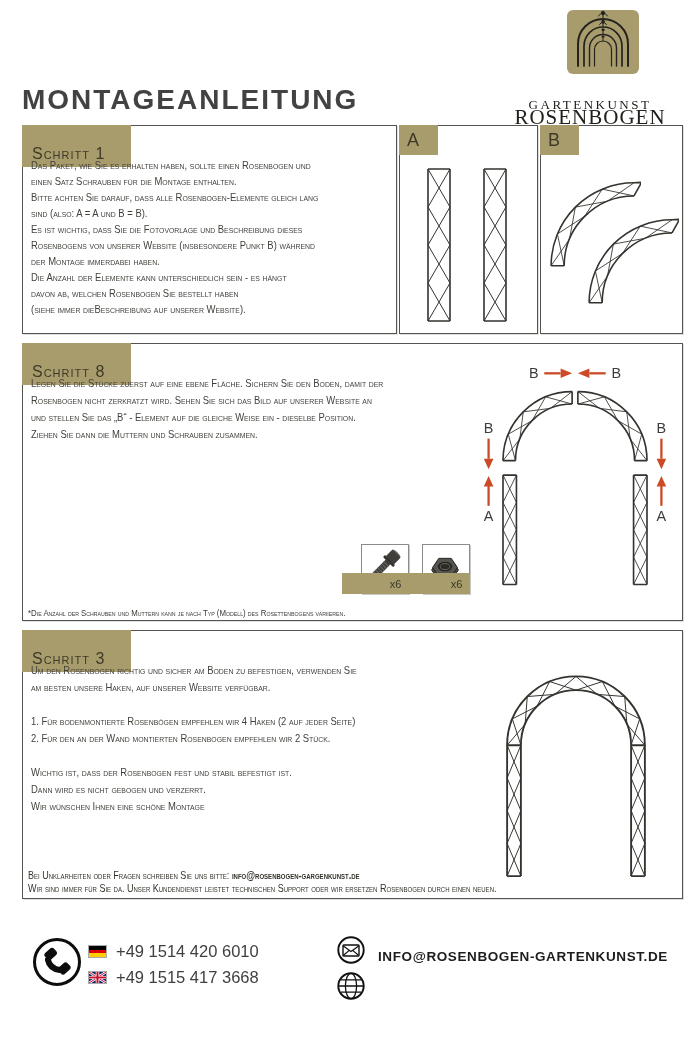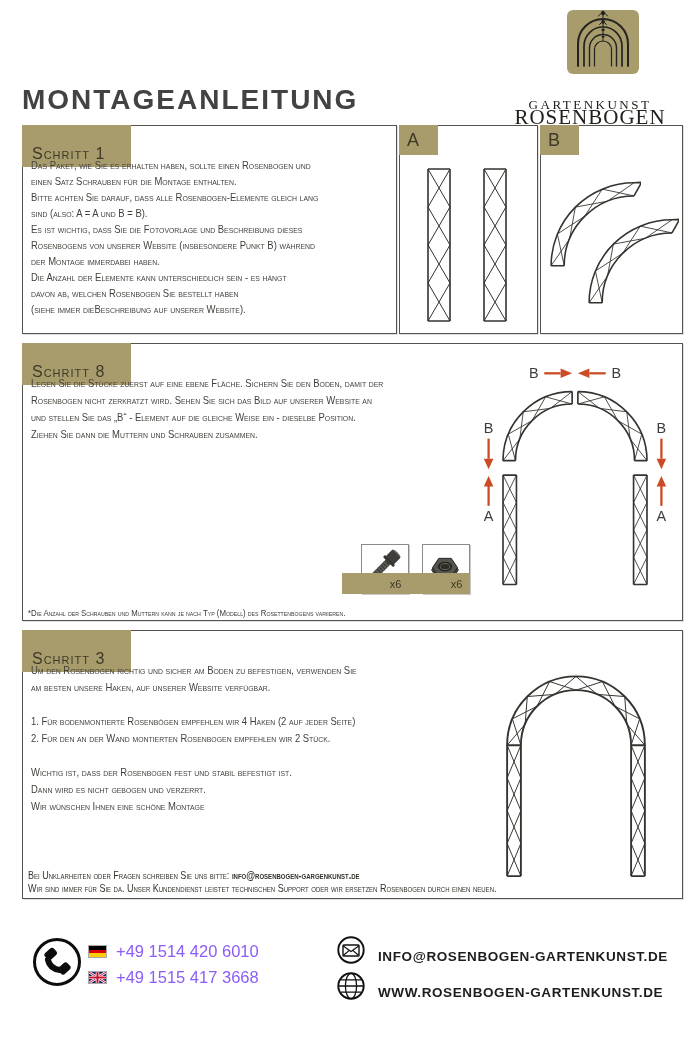"+49 1514 420 6010" .phone-lines { color: #8b5cf6 -> #404040 }
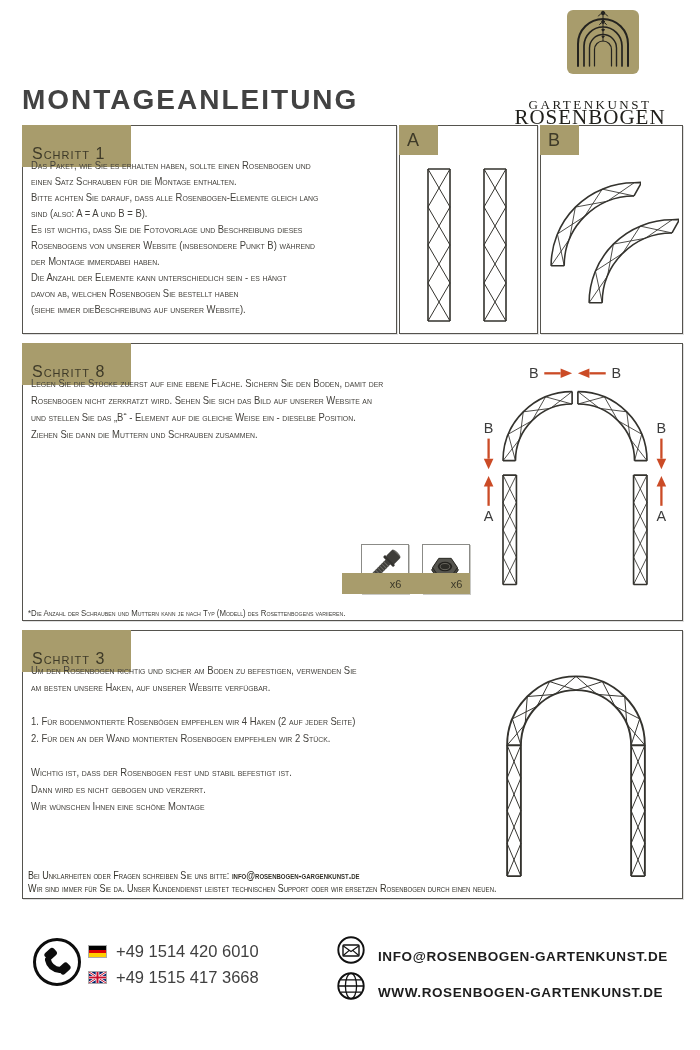"WWW.ROSENBOGEN-GARTENKUNST.DE" span { html: <span>WWW.ROSENBOGEN-GARTENKUNST.DE</span> -> none }
